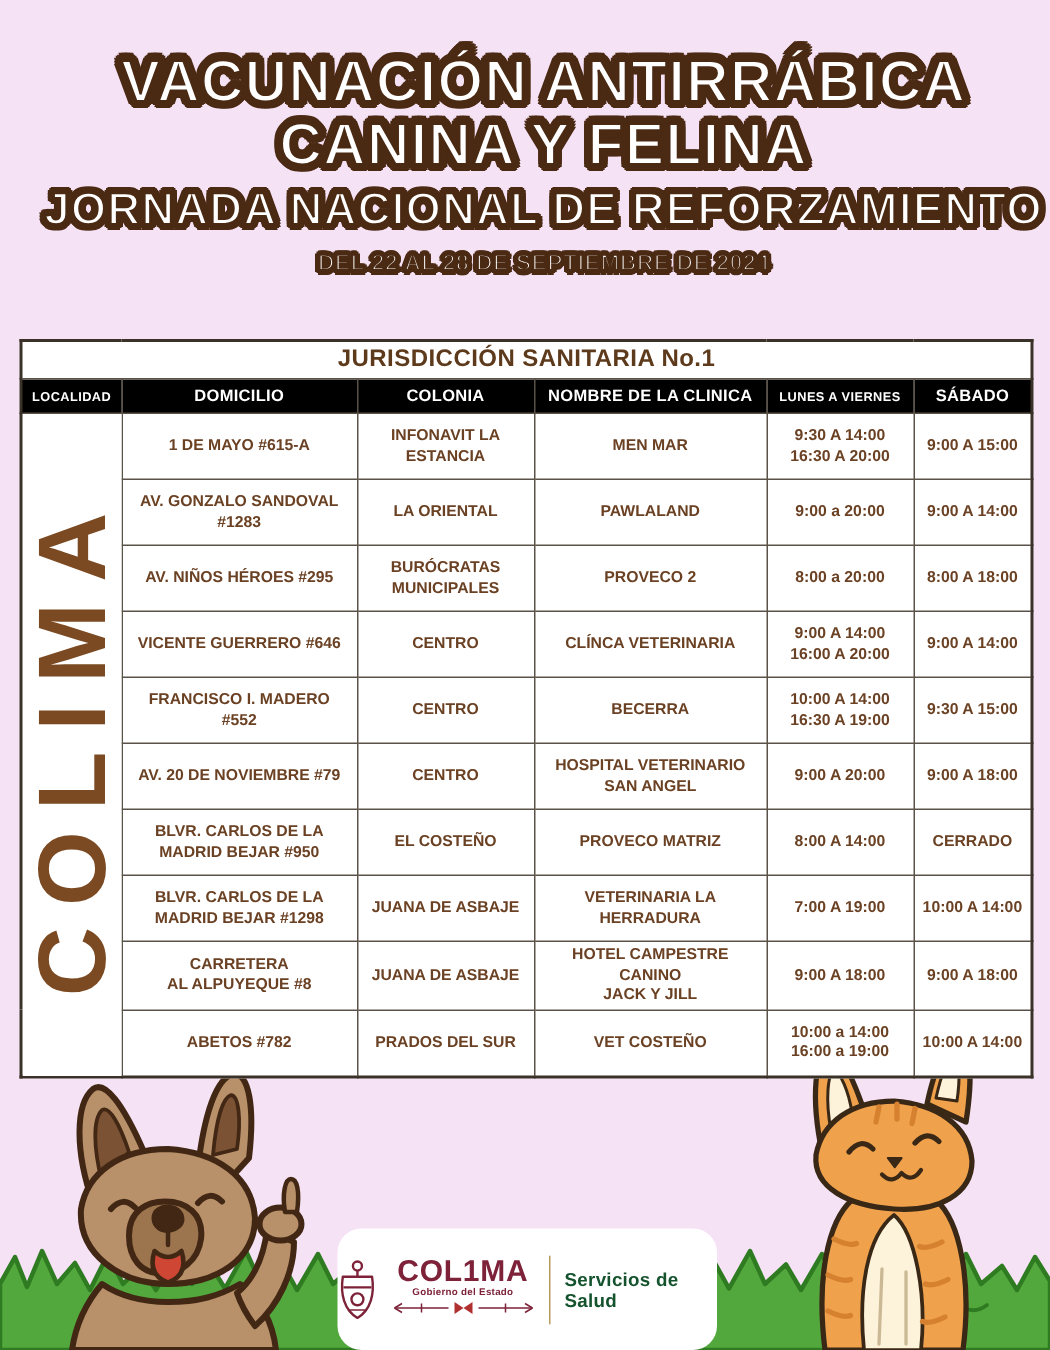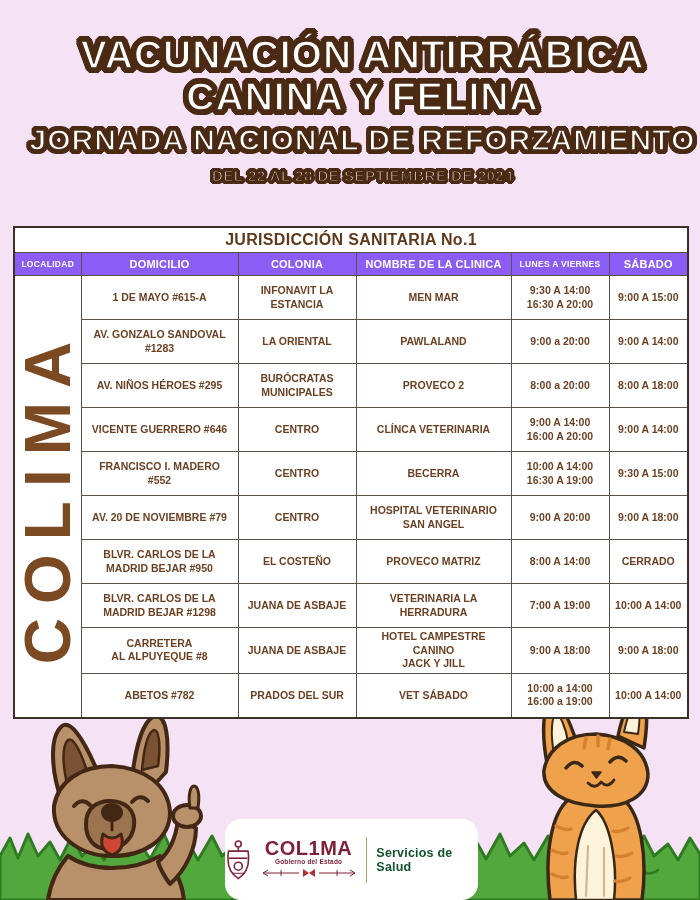"LOCALIDAD" th.hdr { background: #8b5cf6 -> #000000 }
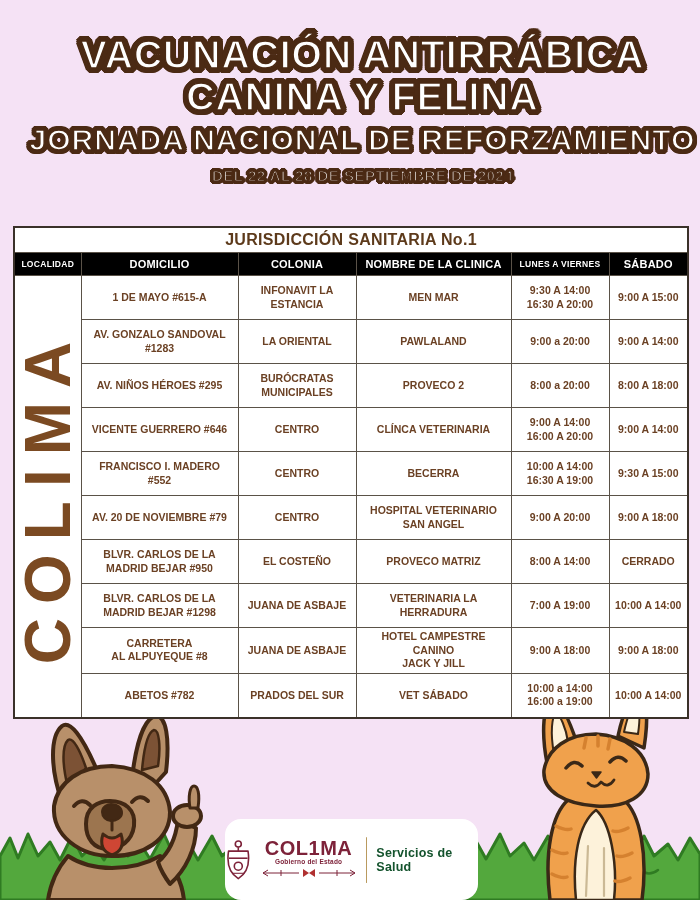"VET SÁBADO" td.cell { text: SÁBADO -> COSTEÑO }
